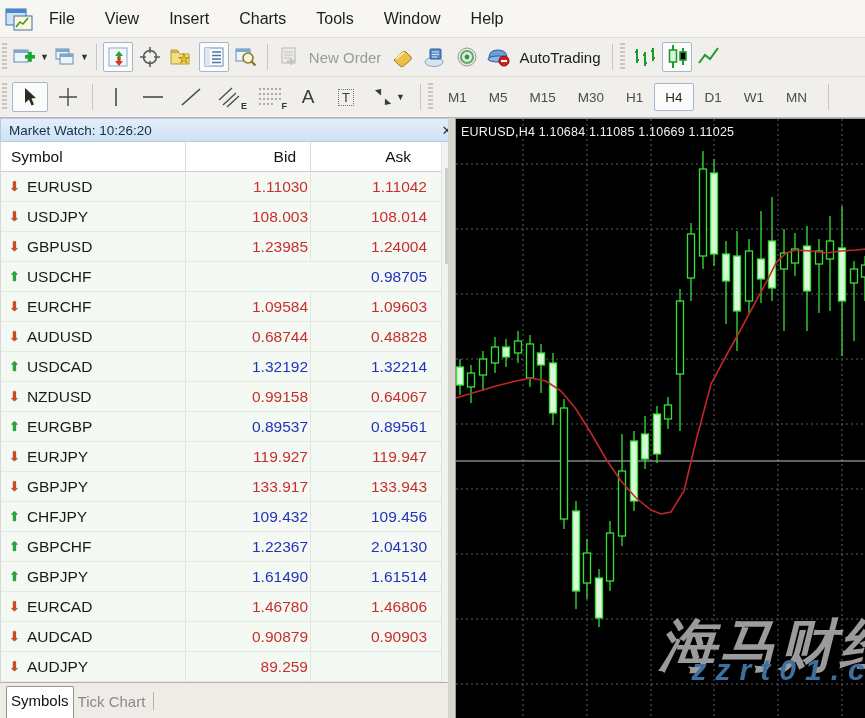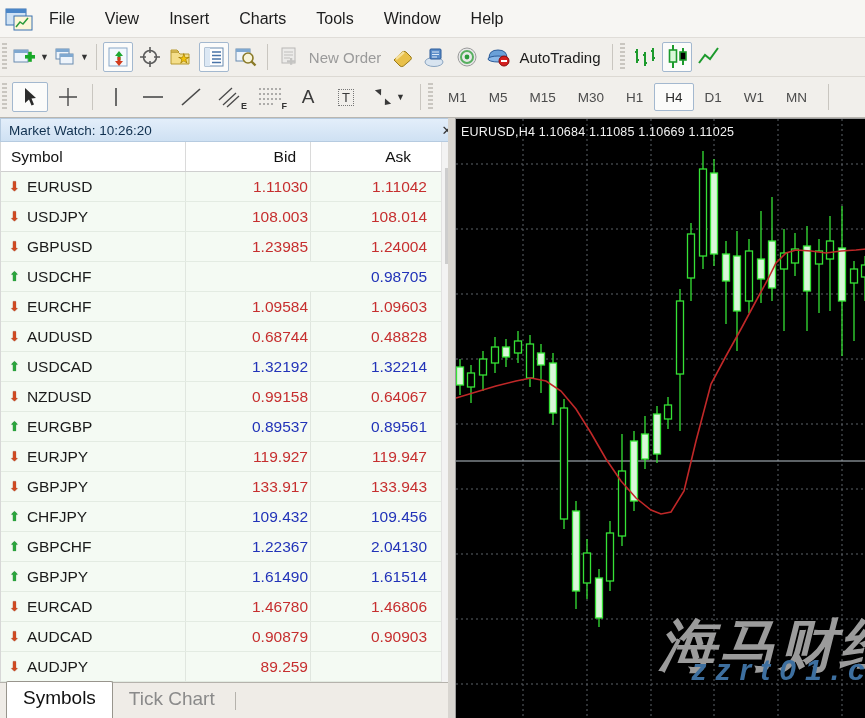"Symbols" .tab { font-size: 19px -> 15px; padding: 5px 16px 8px -> 5px 4px 8px }
